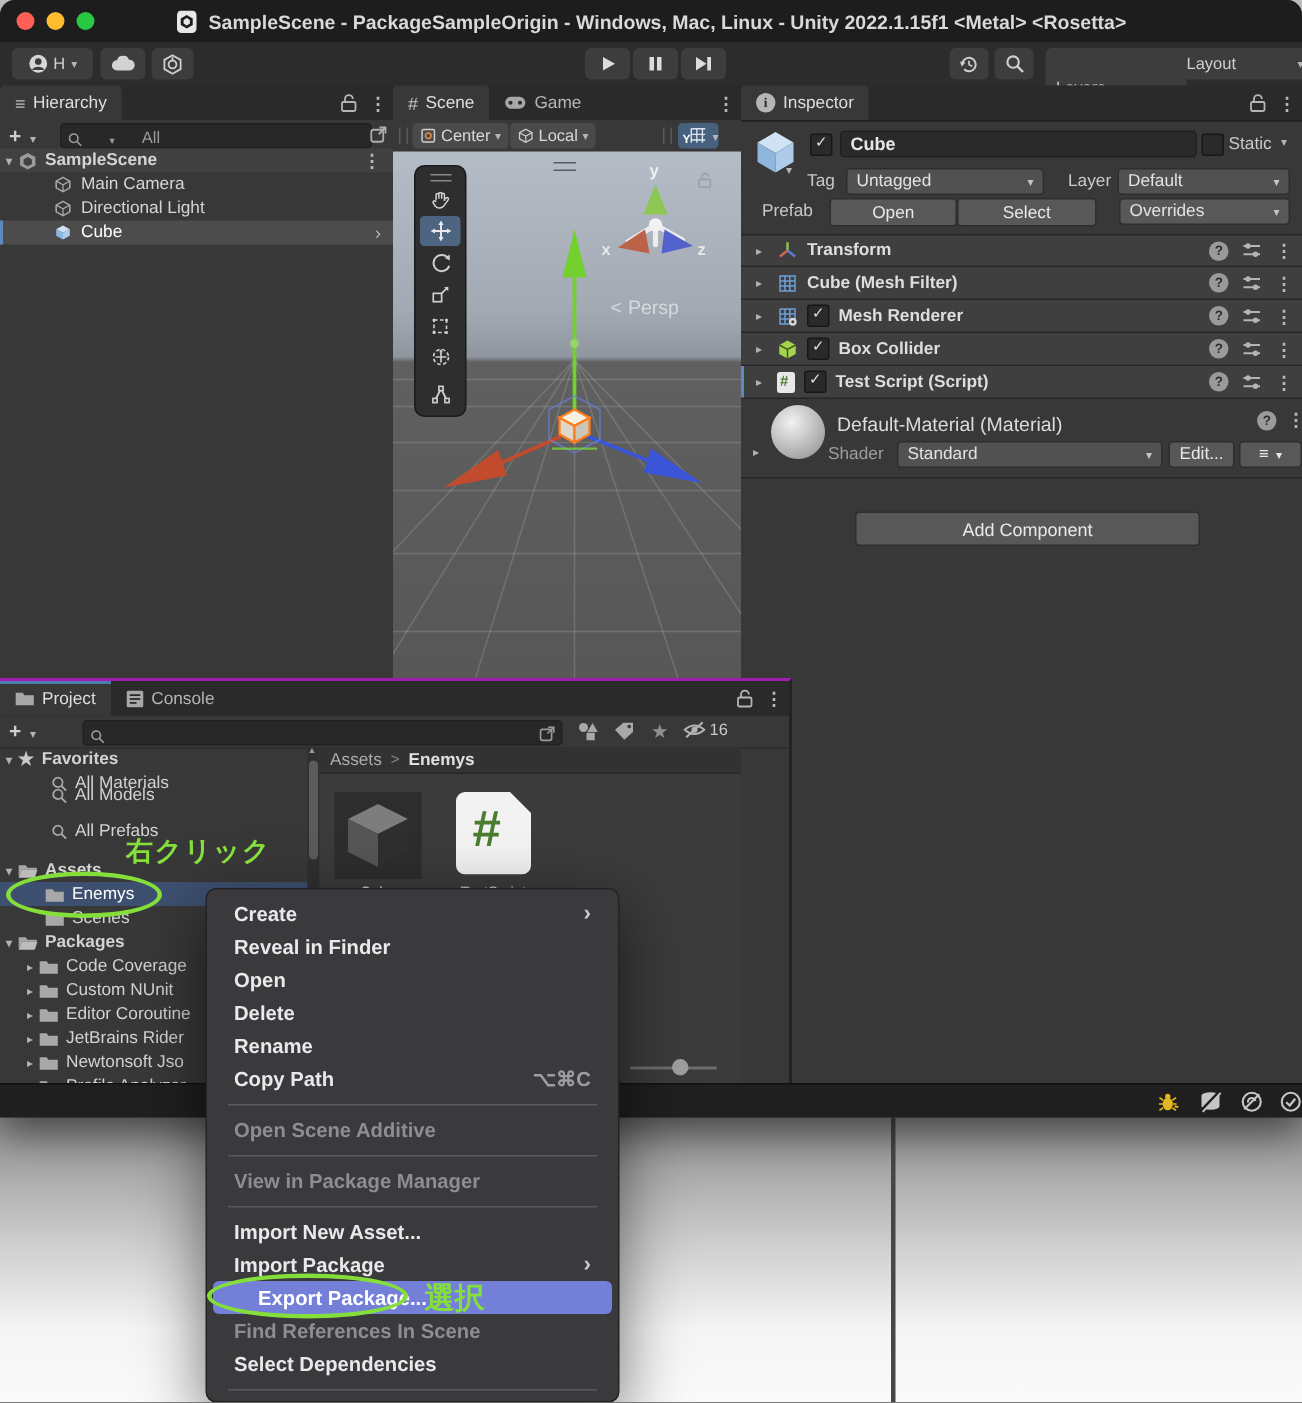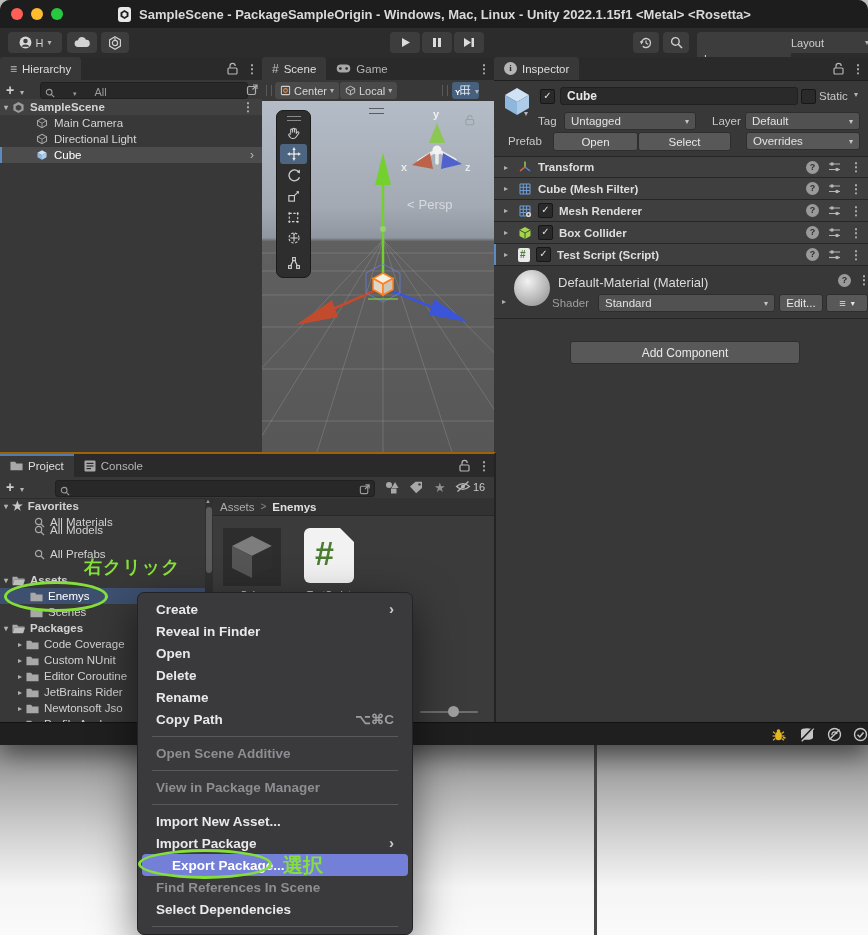"Project" div.panel { border-top: 2px solid #a16207 -> 2px solid #a21caf; padding-left: none -> 32px }
